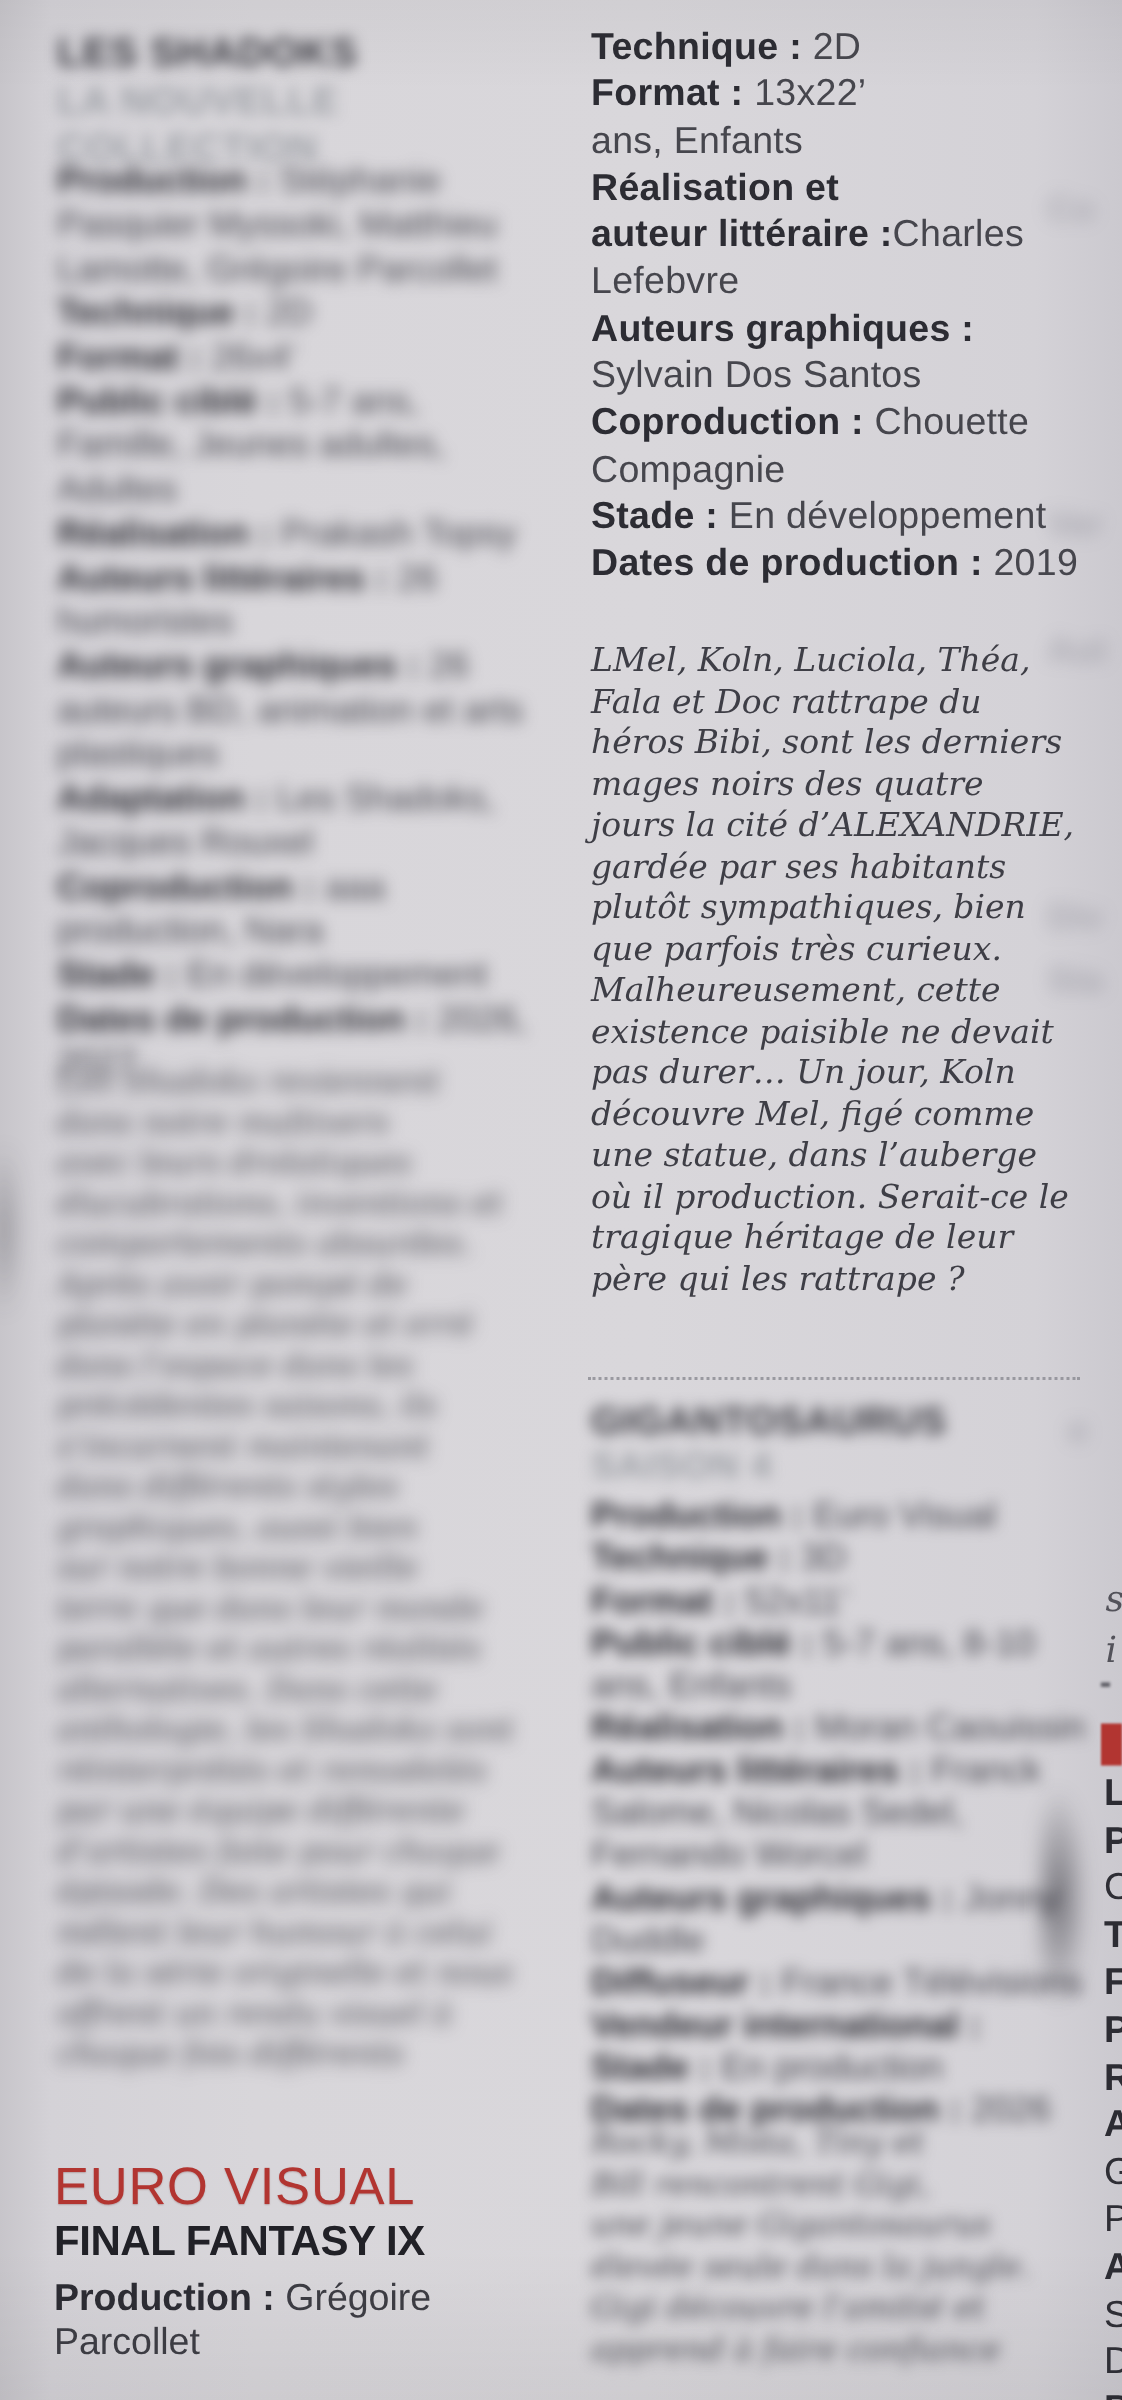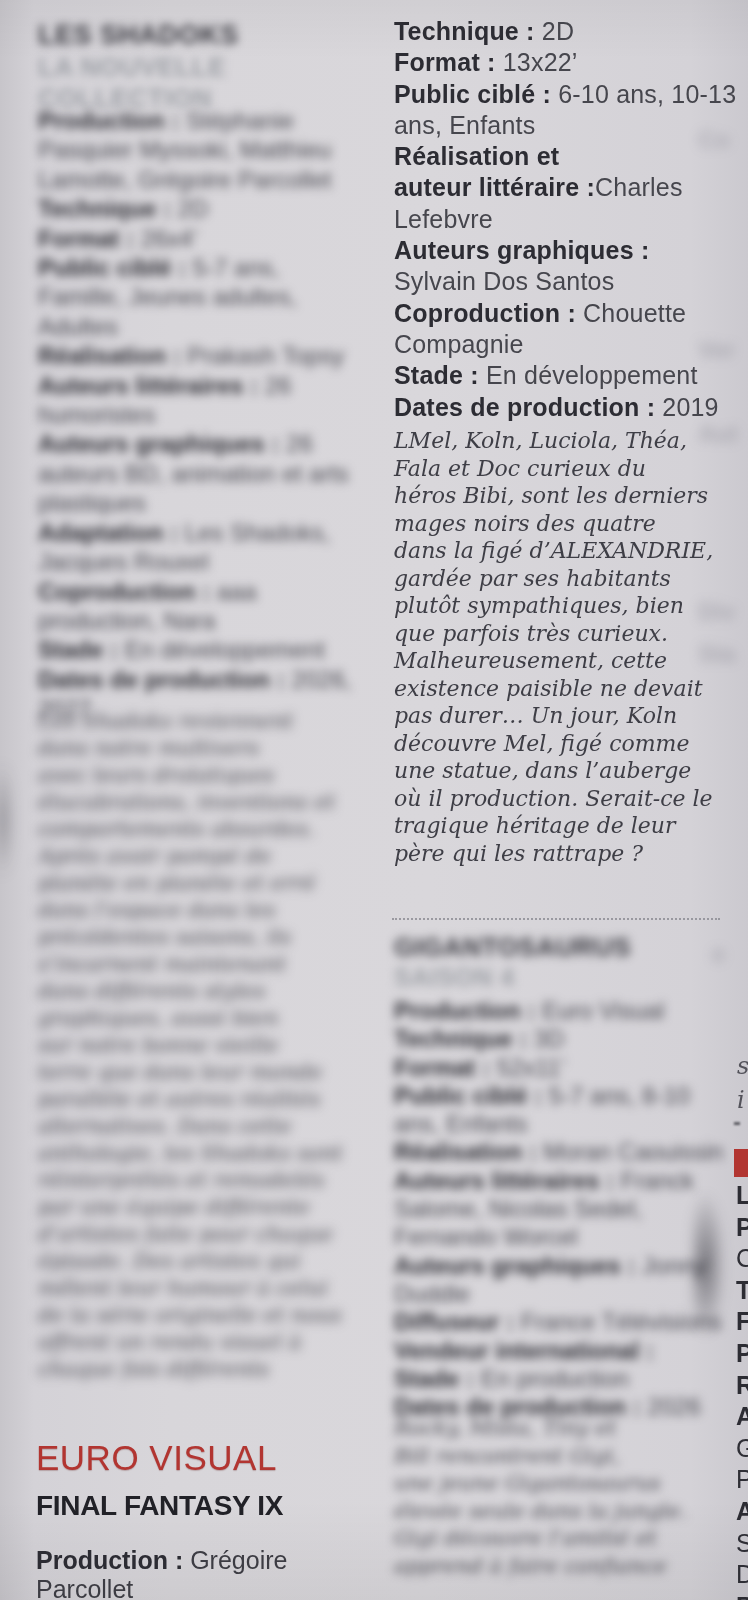"Public ciblé : 6-10 ans," div.ln { html: <div><b>Public ciblé : </b><span>6-10 ans, 10-13</span></div> -> none }
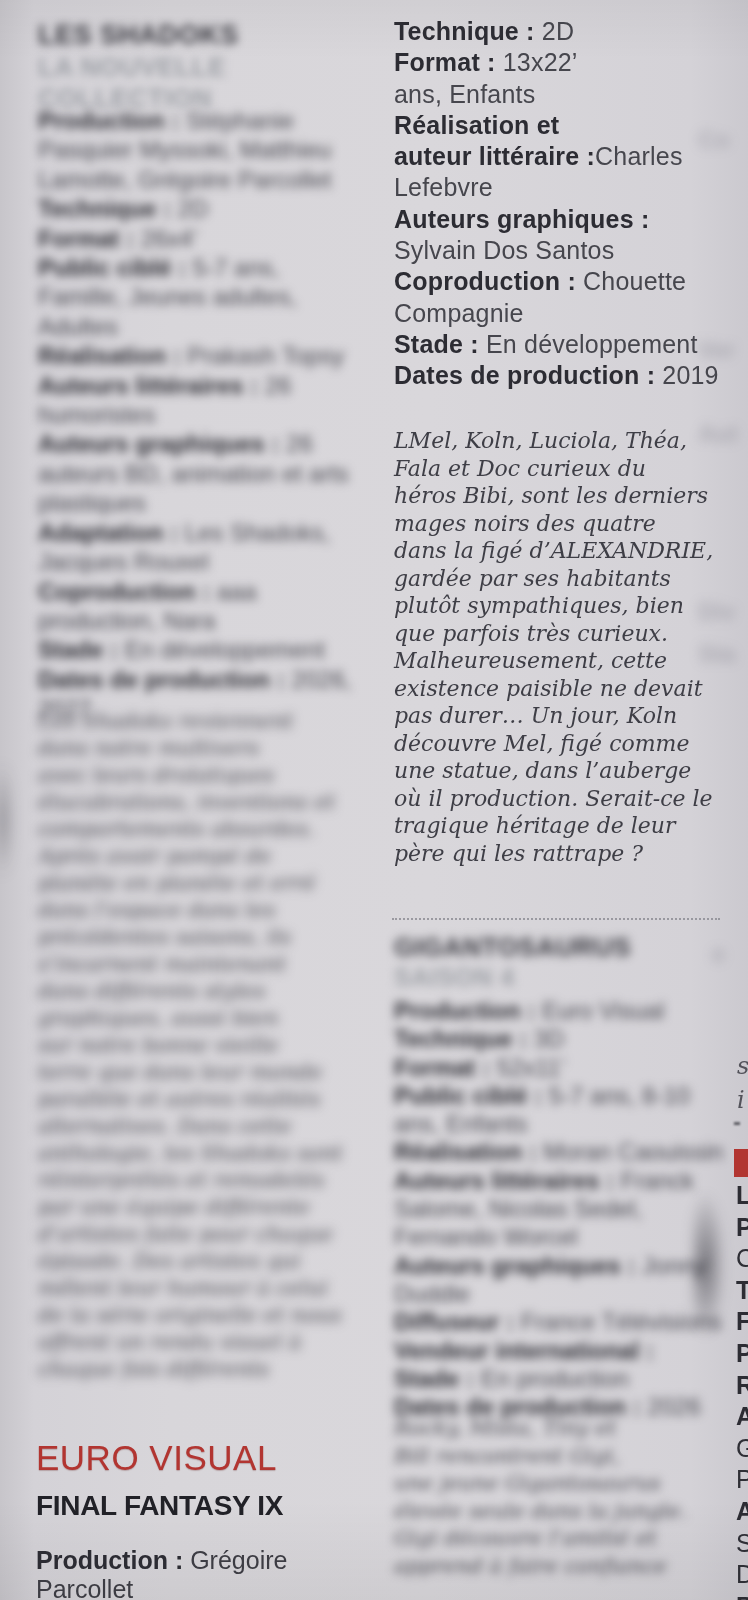"Fala et Doc curieux du" div.ln { text: curieux -> rattrape }
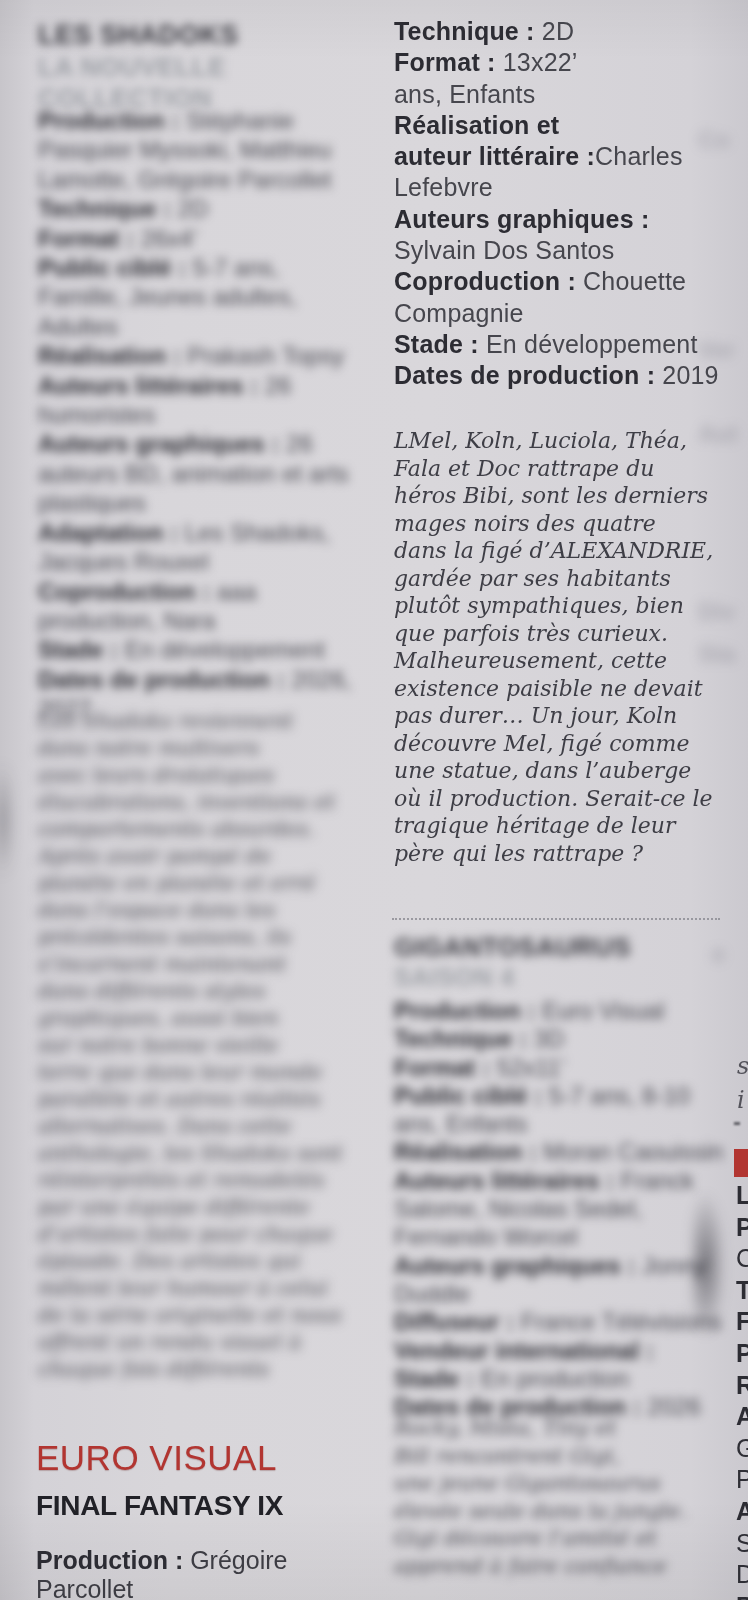"dans la figé d’ALEXANDRIE," div.ln { text: dans la figé -> jours la cité }
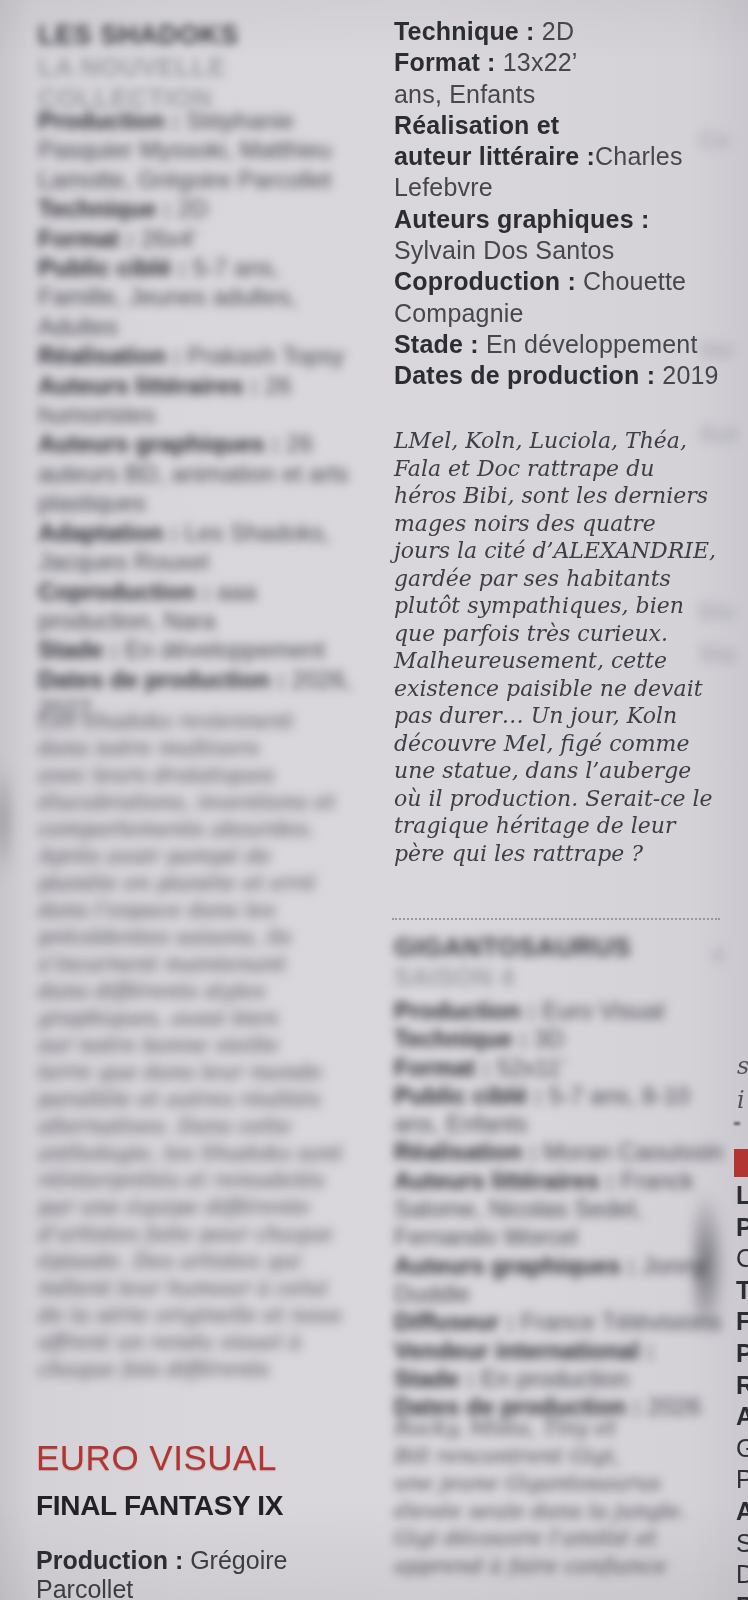"FINAL FANTASY IX" .f-project { margin-top: 12px -> 0 }
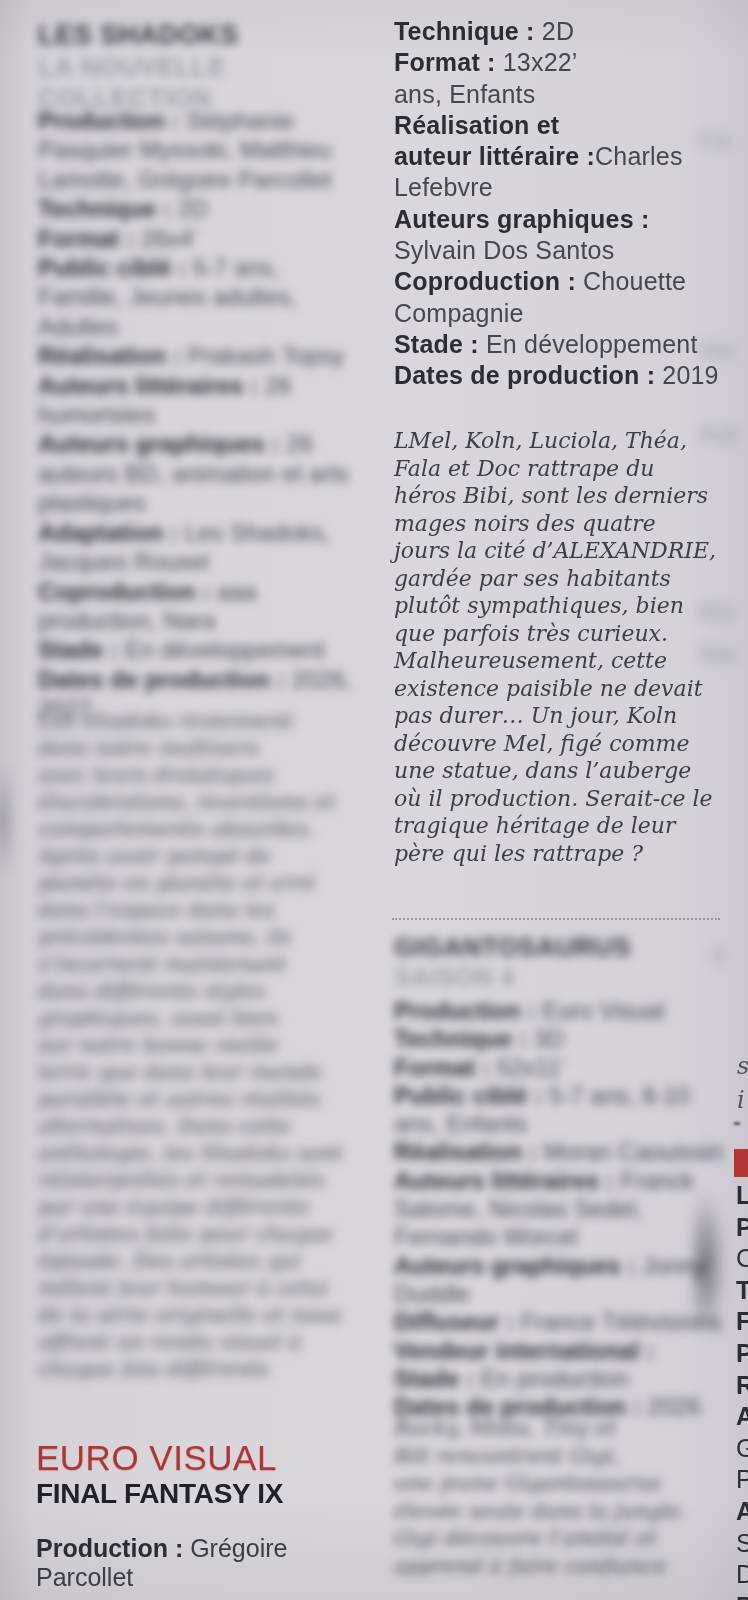"Production : Grégoire" .f-prod { margin-top: 24px -> 8px }
